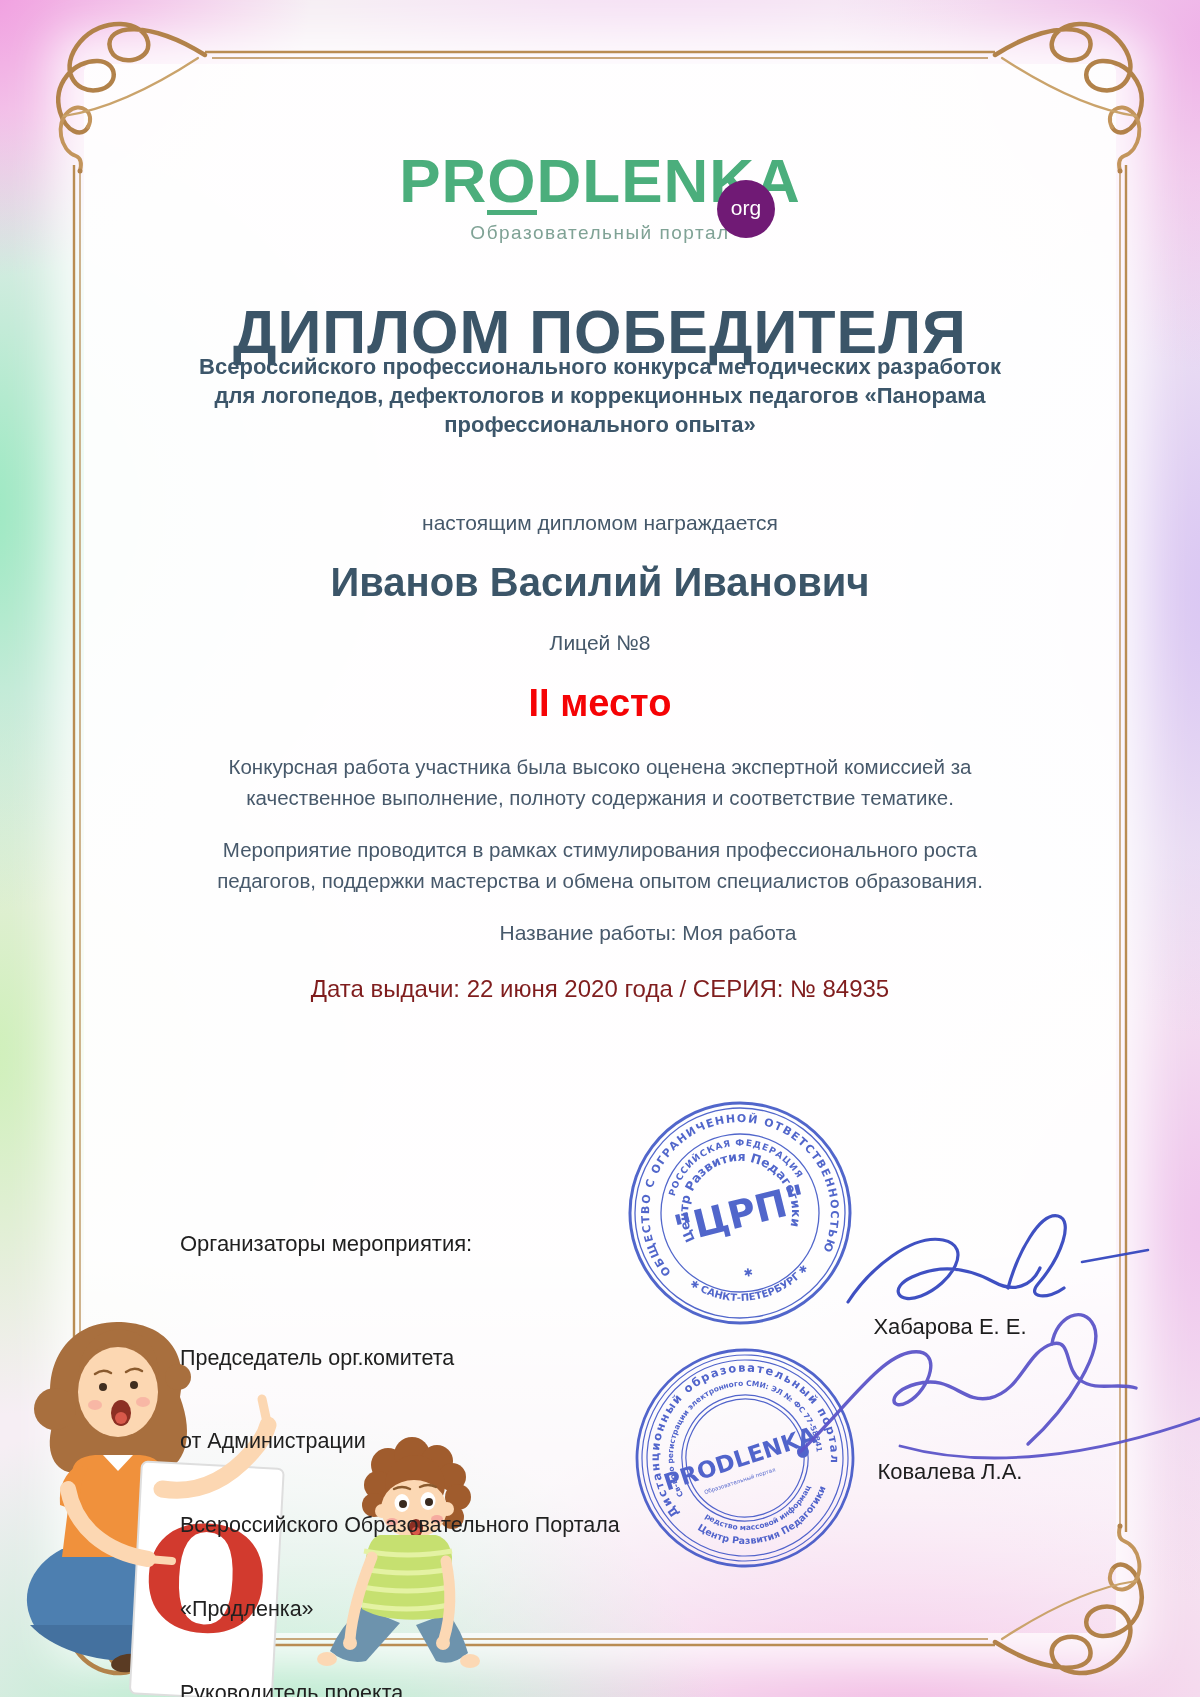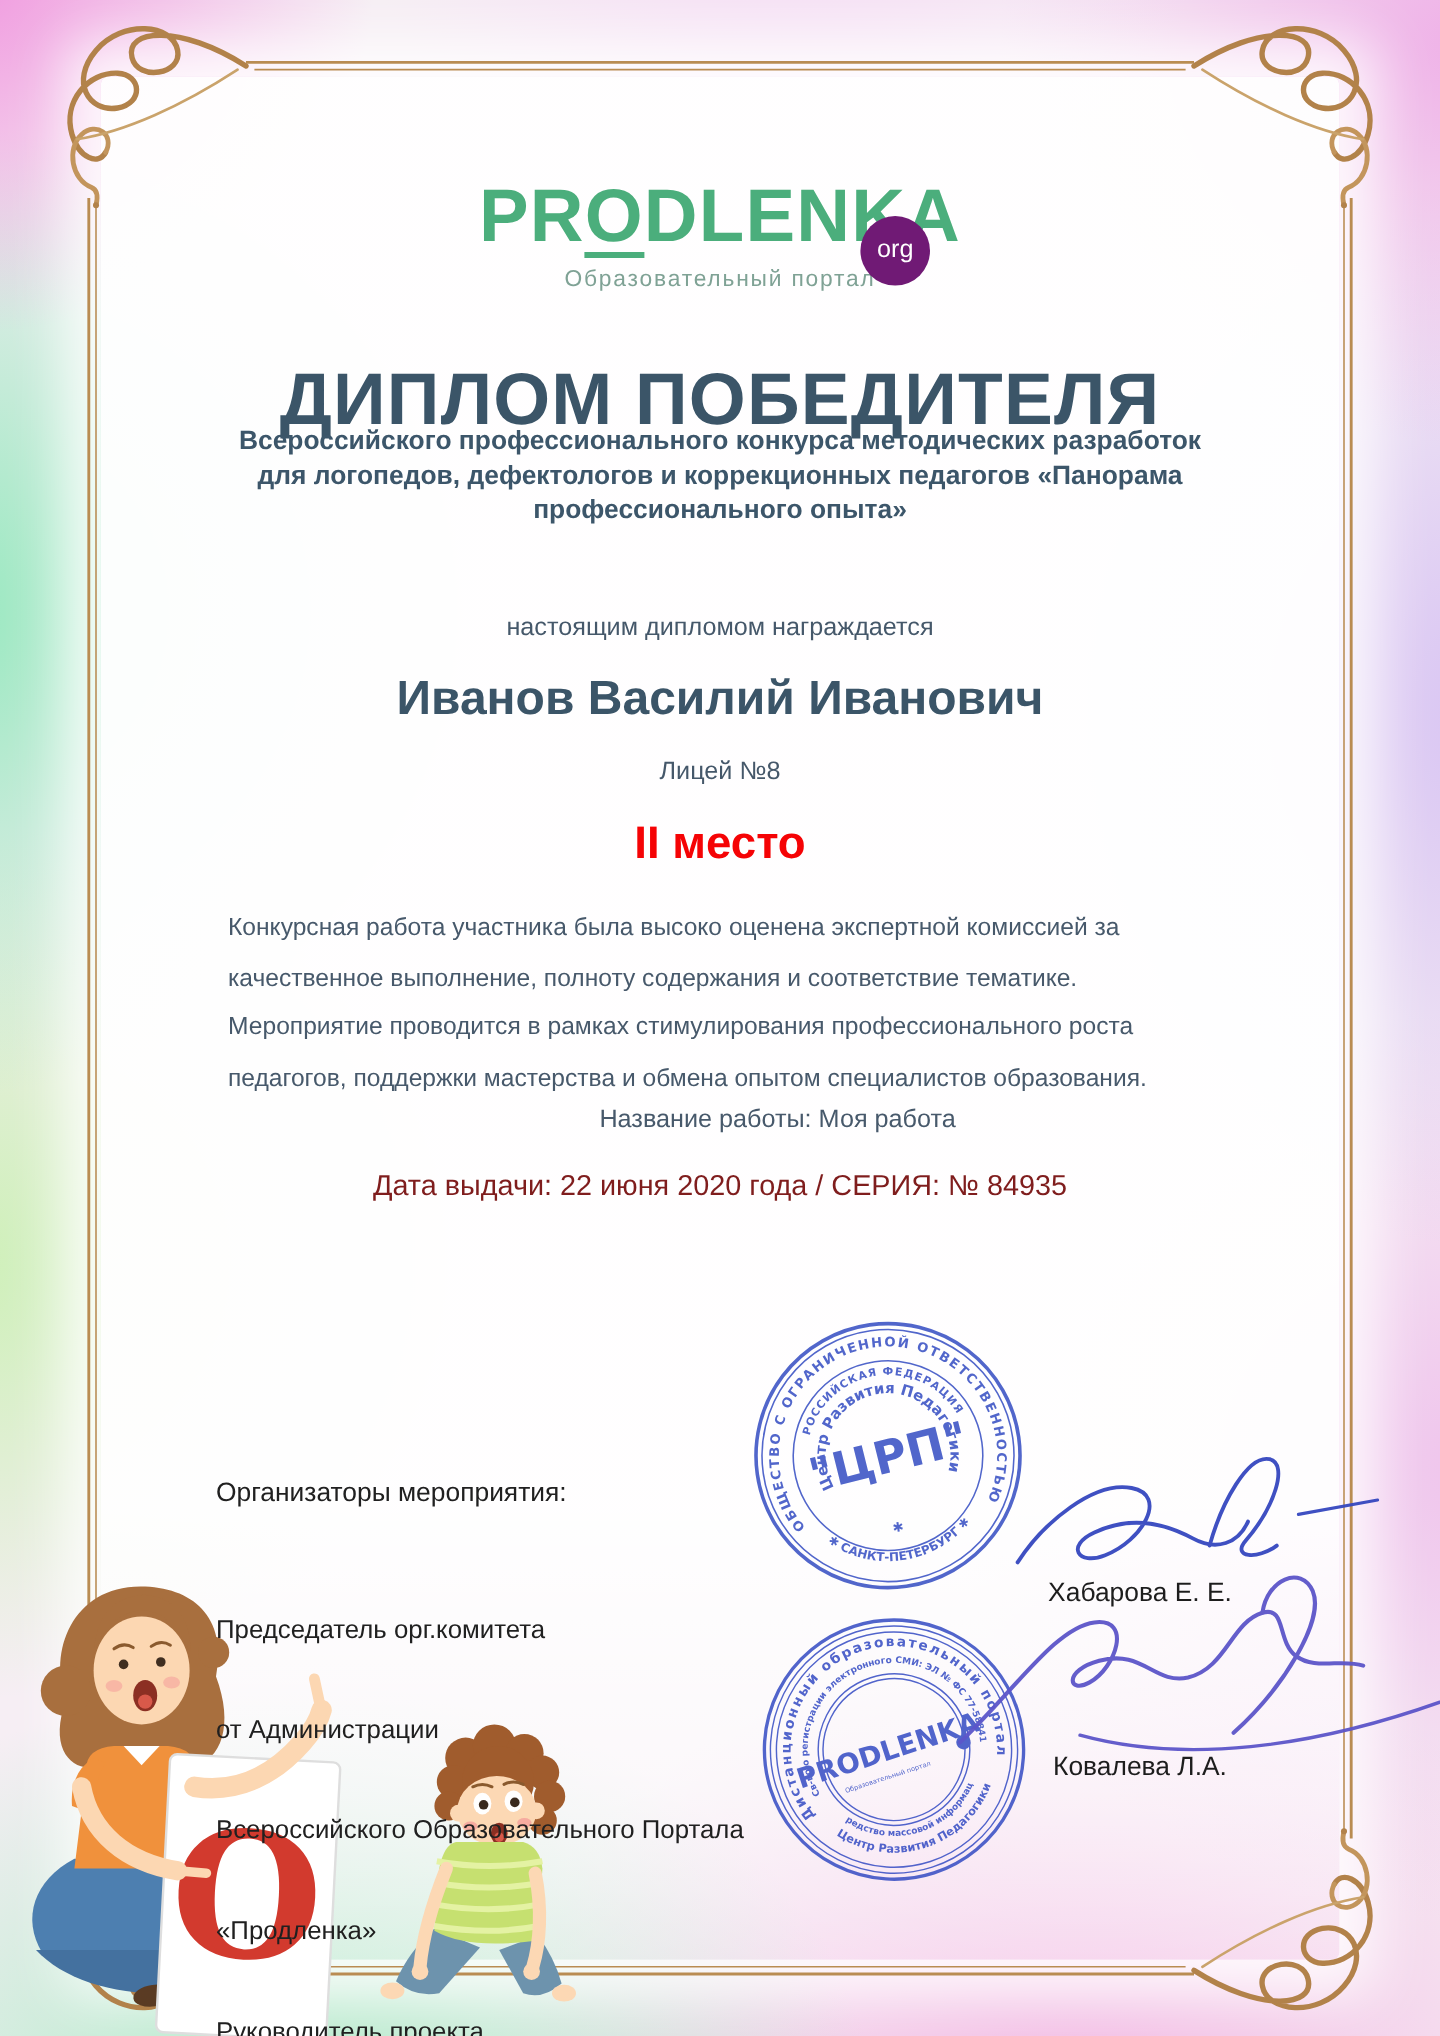"Конкурсная работа участника была высоко" .para { line-height: 43px -> 31px; text-align: none -> center }
